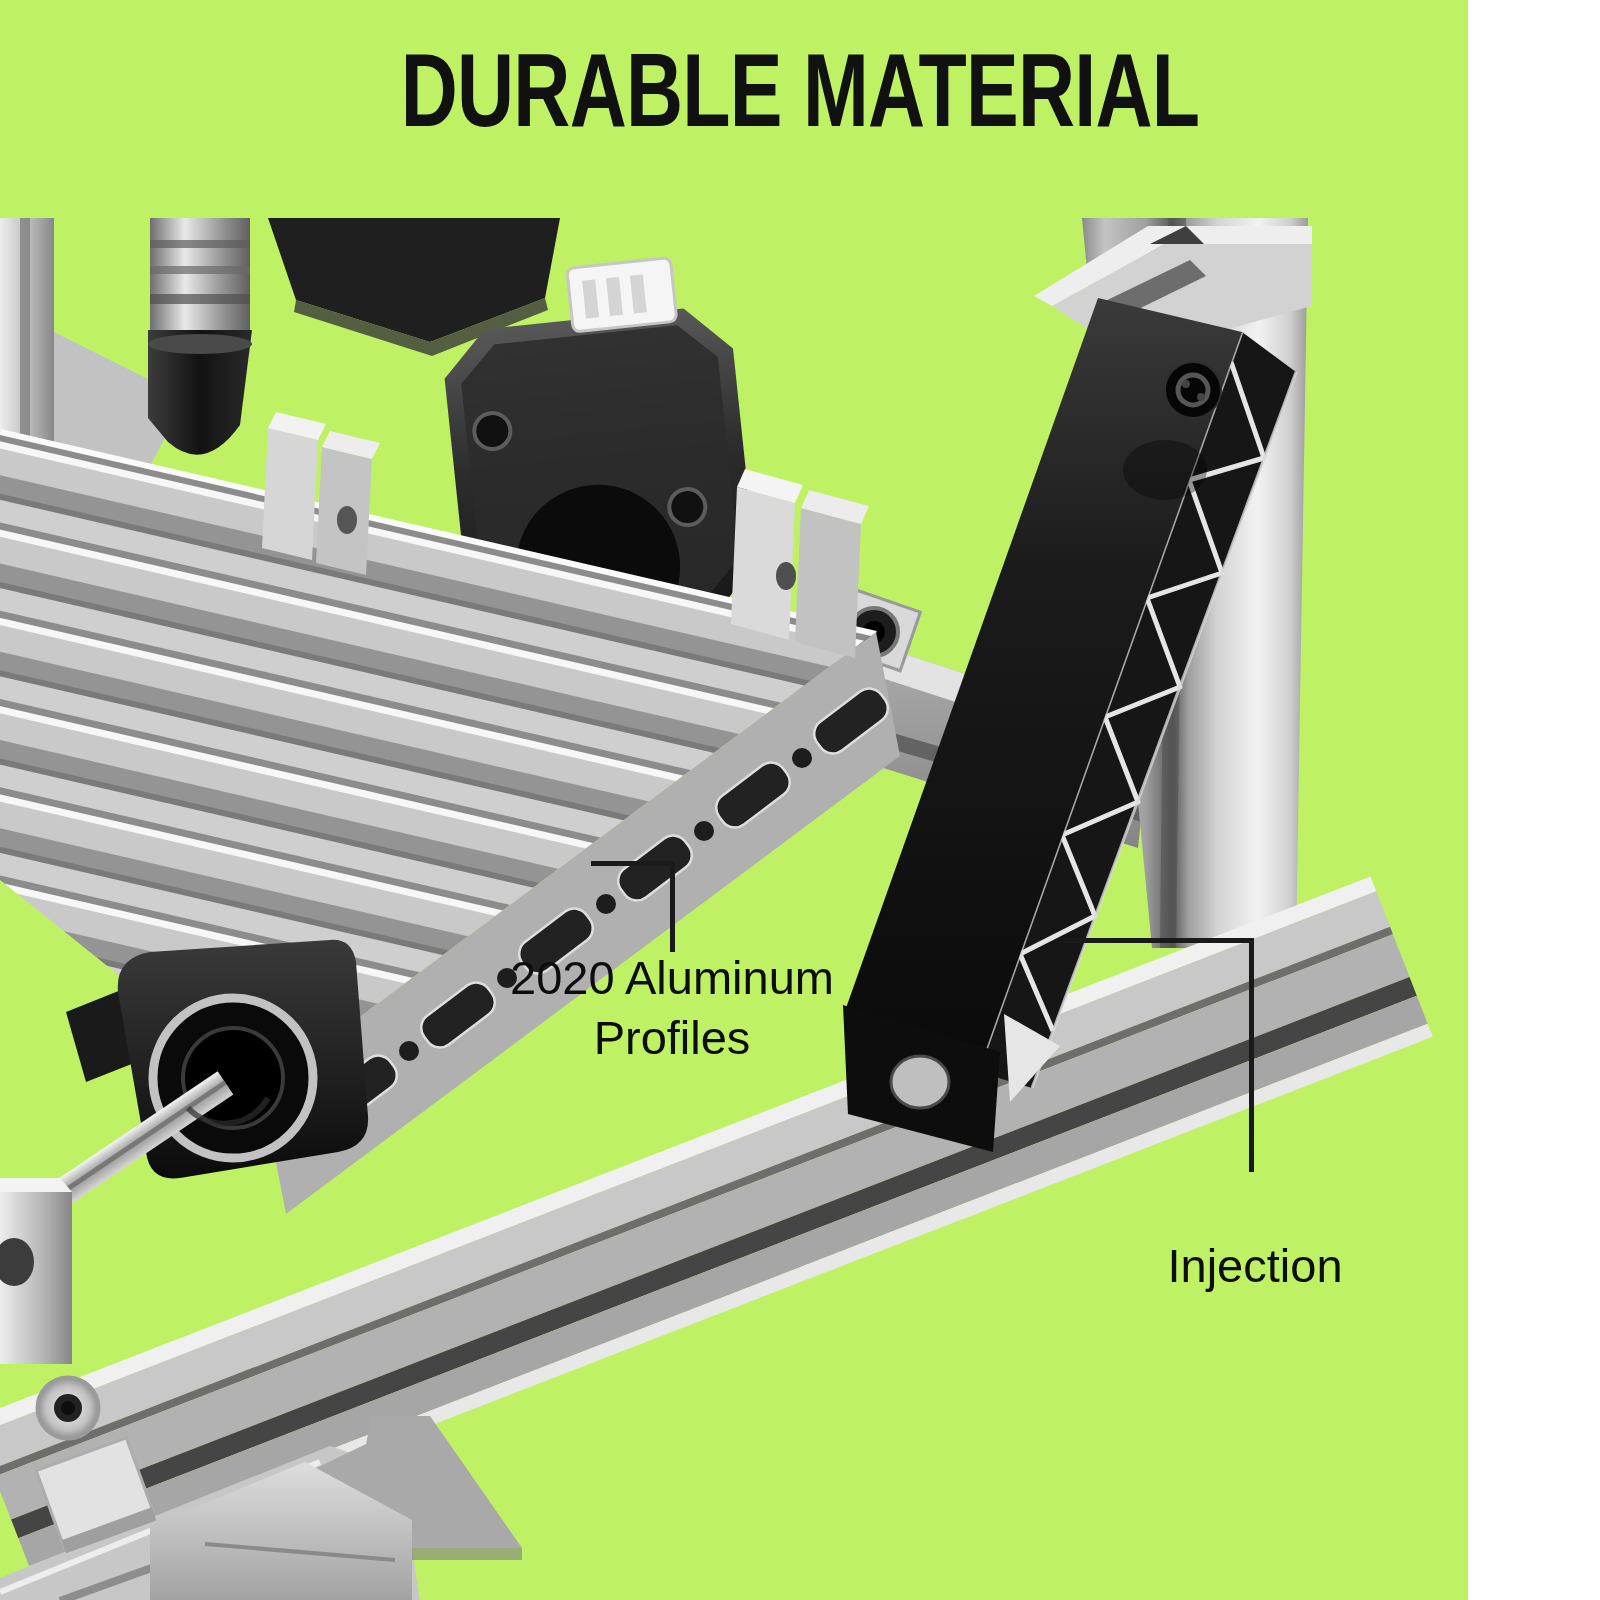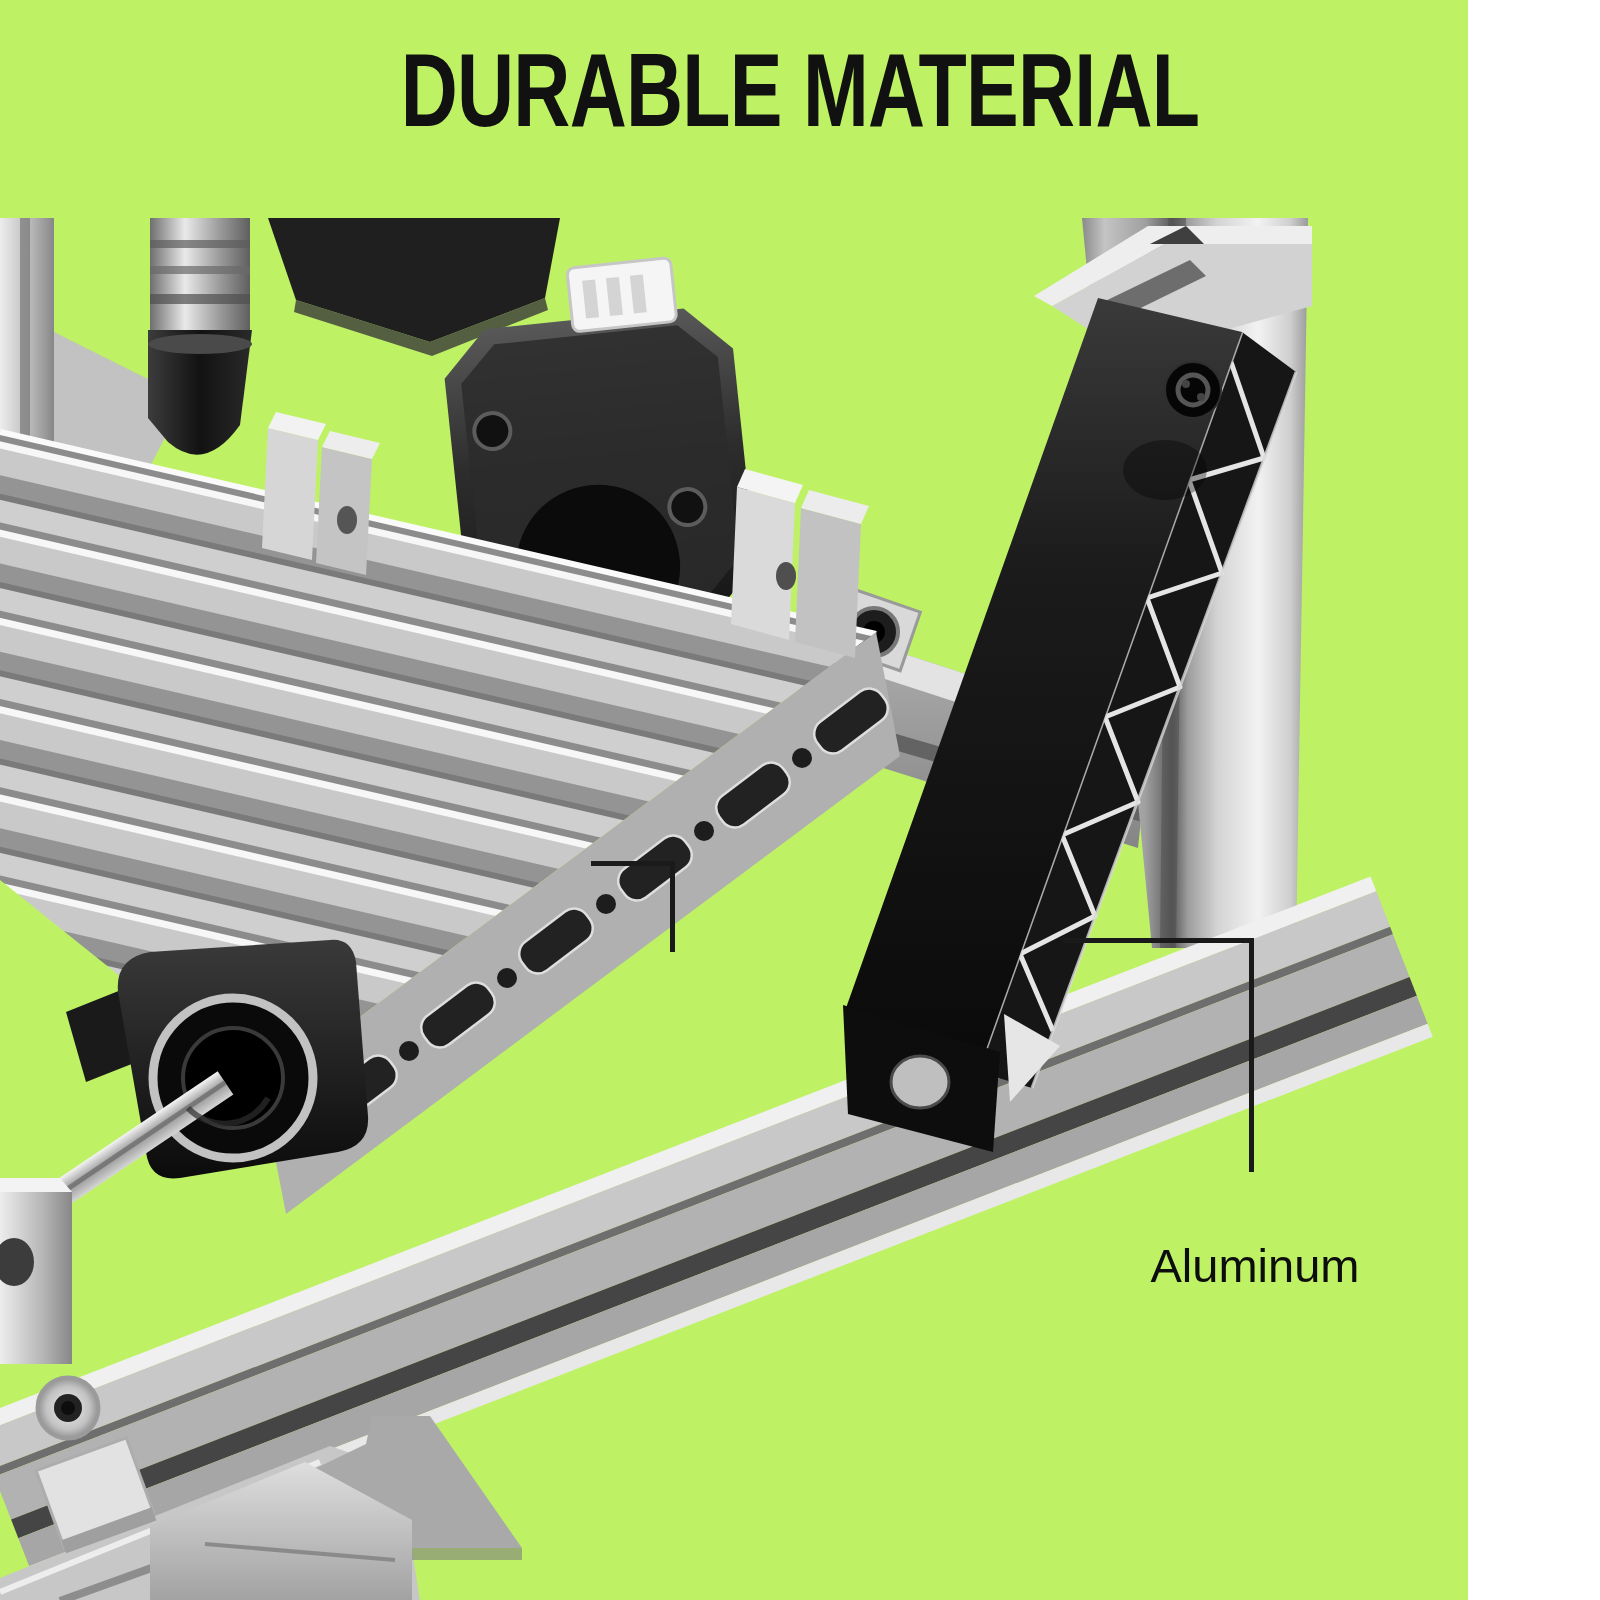"2020 Aluminum" div.callout { html: none -> <div> <span>2020 Aluminum</span><br> <span>Profiles</span> </div> }
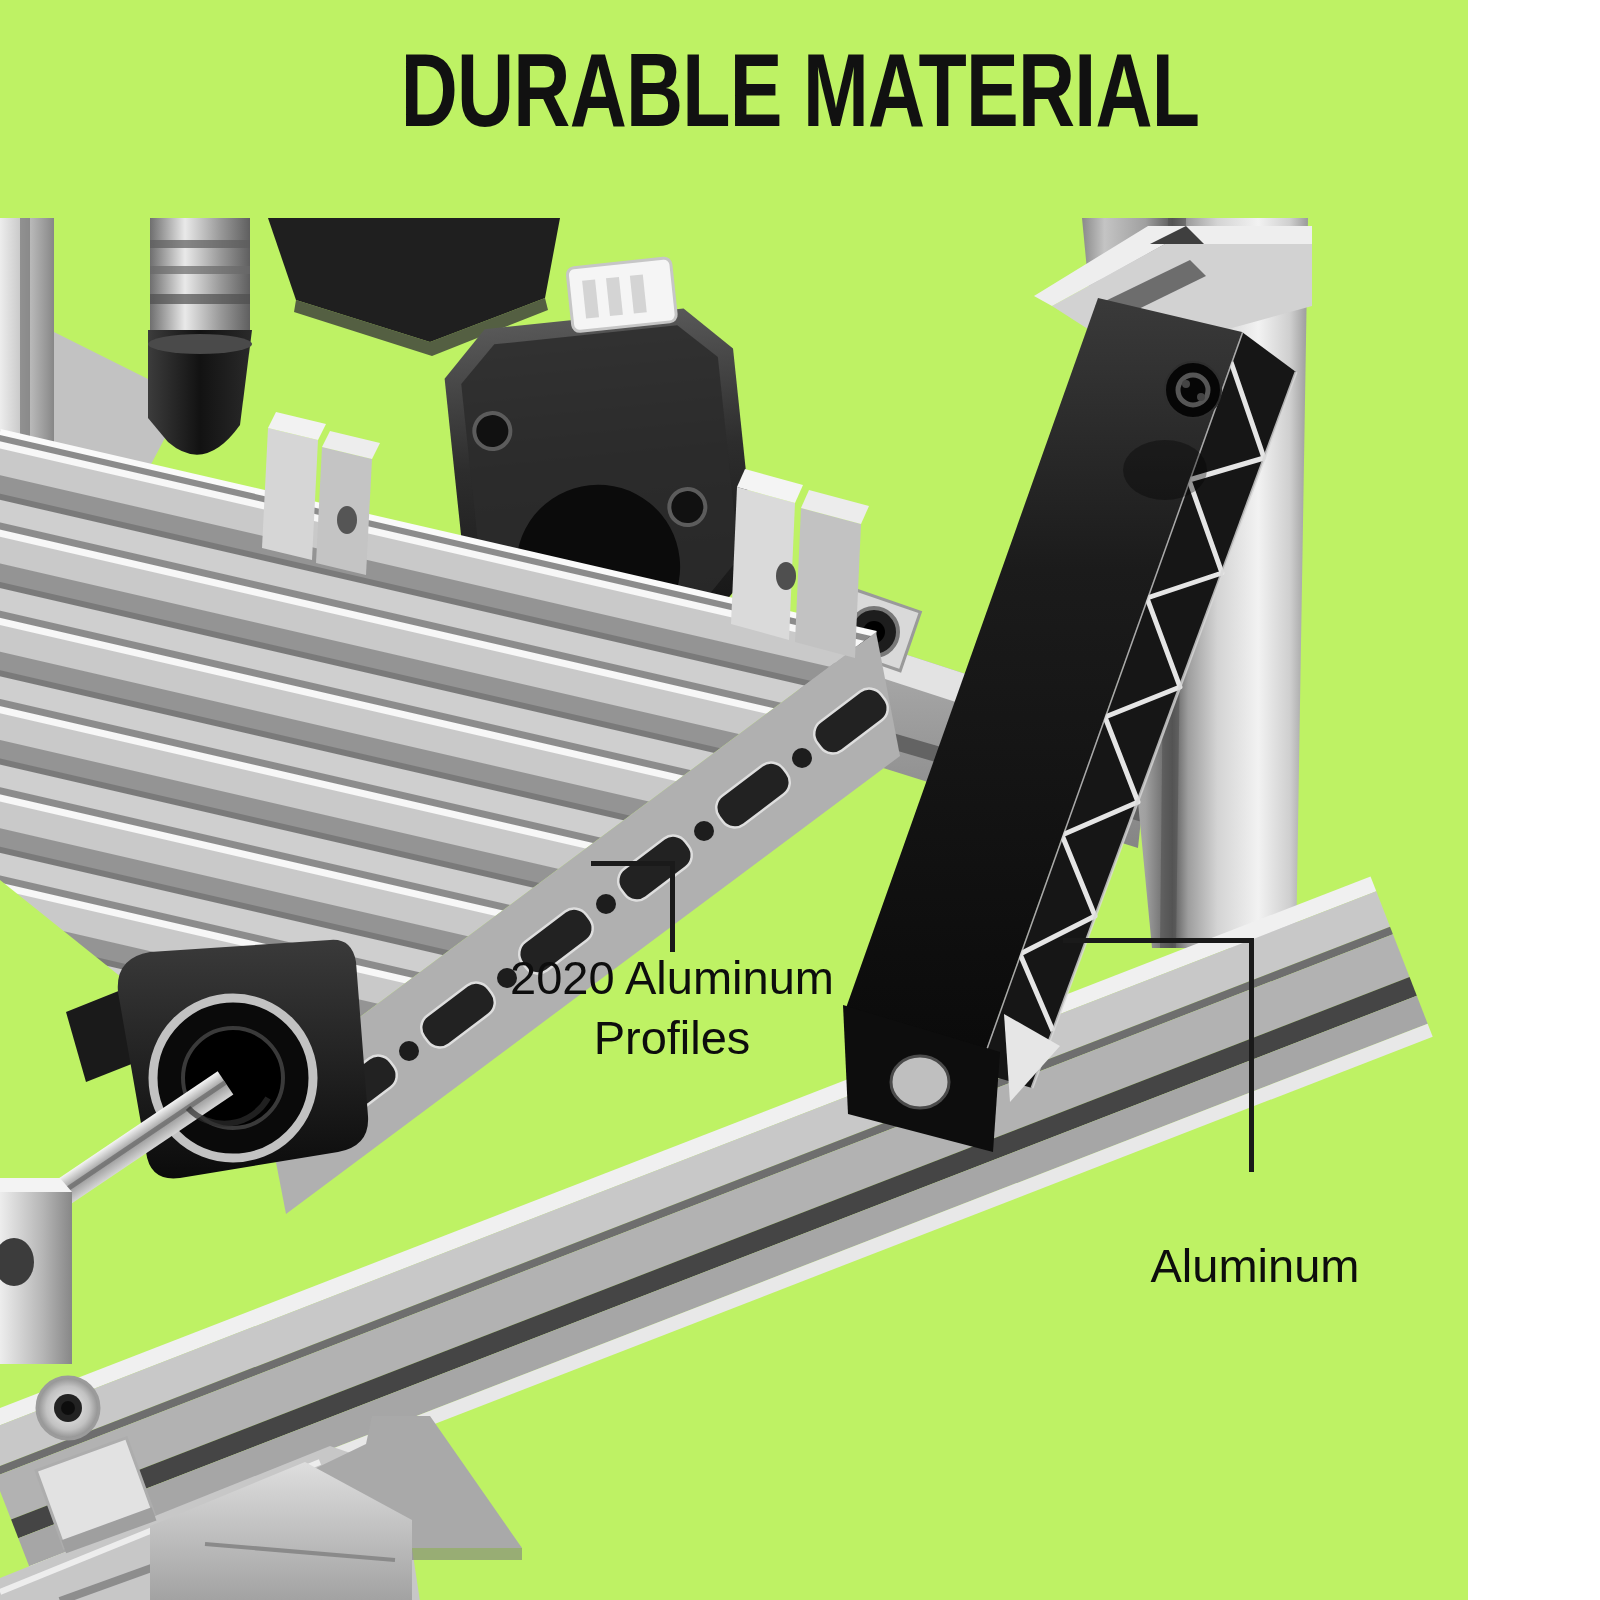"Aluminum" span { text: Aluminum -> Injection }
